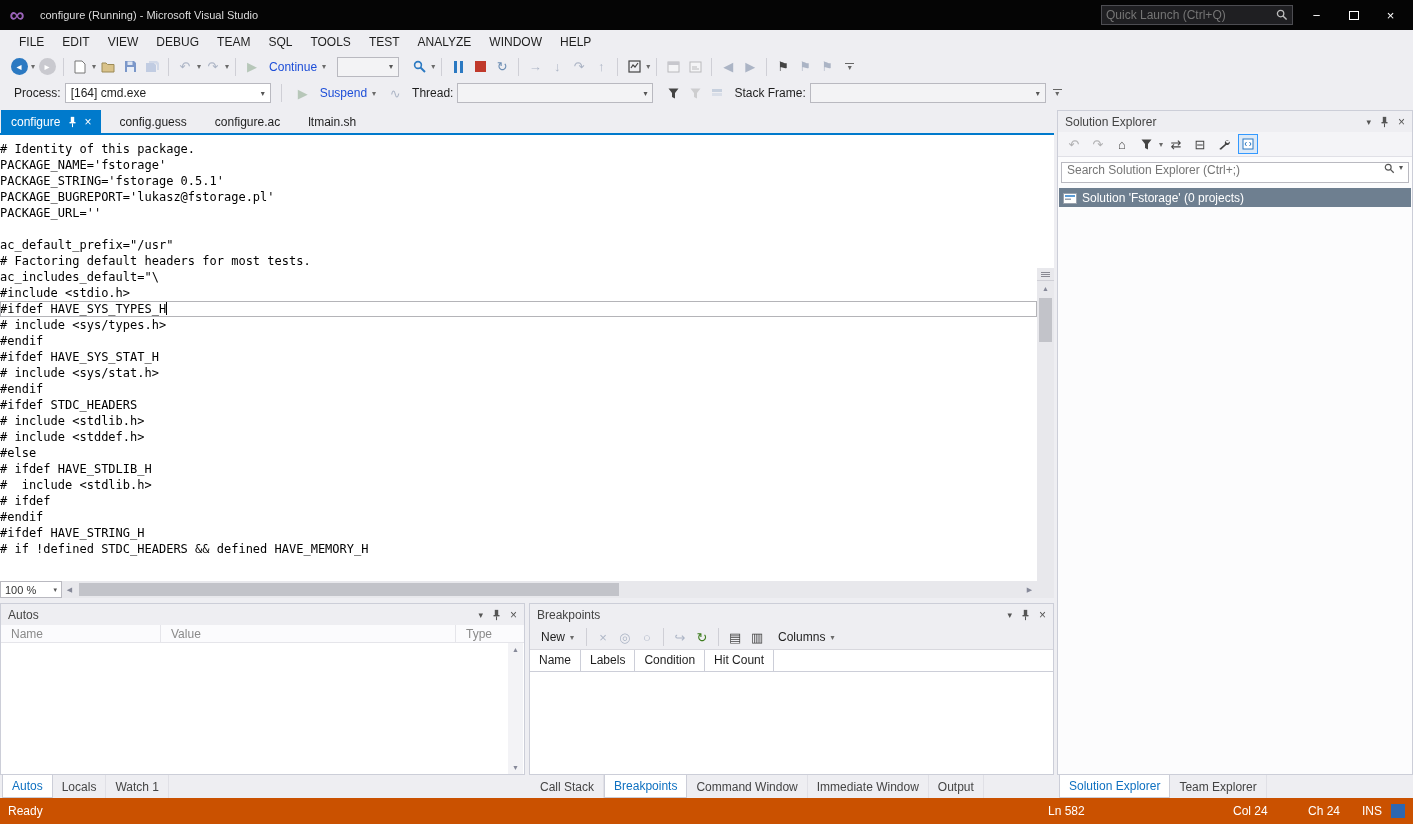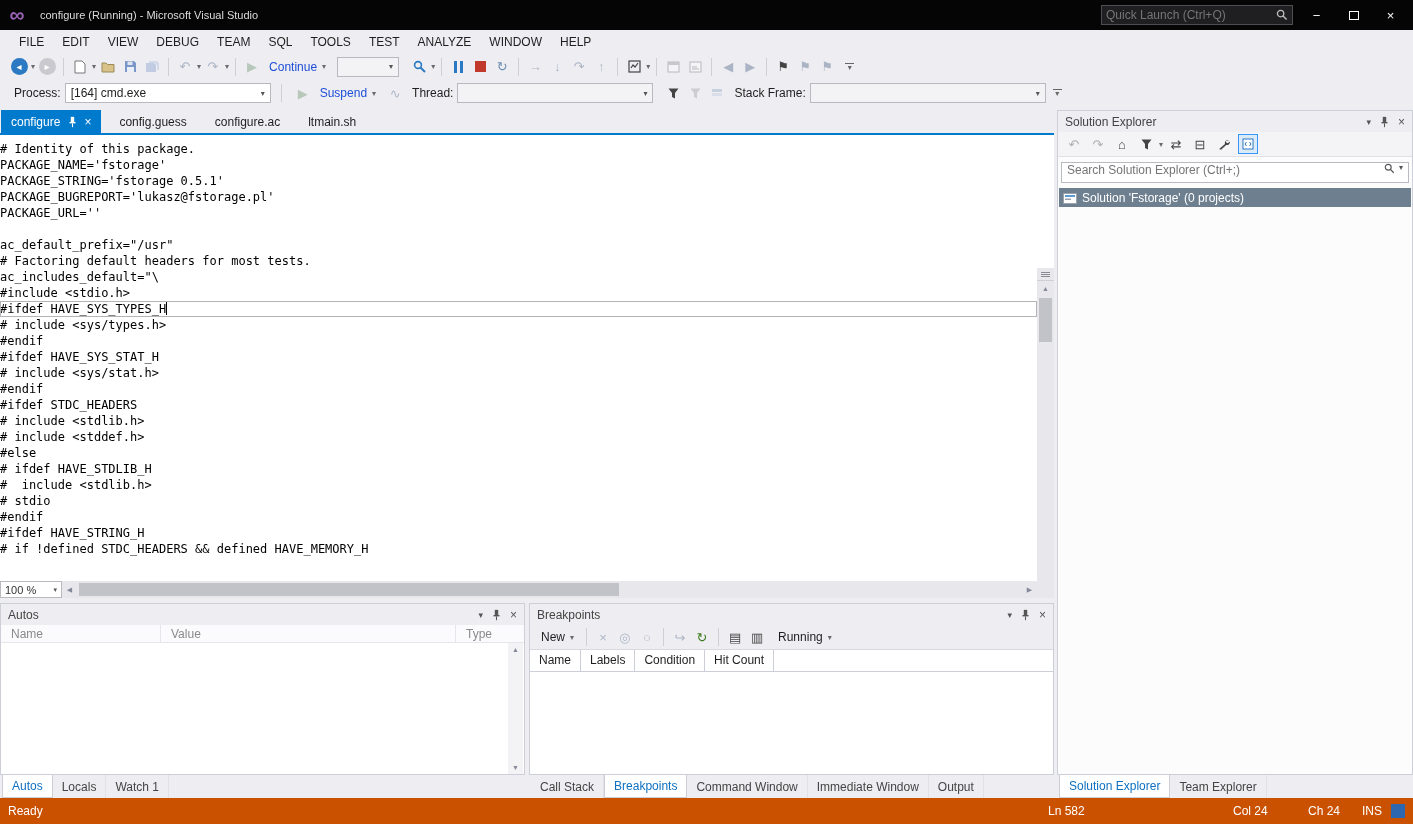"# stdio" span { text: stdio -> ifdef }
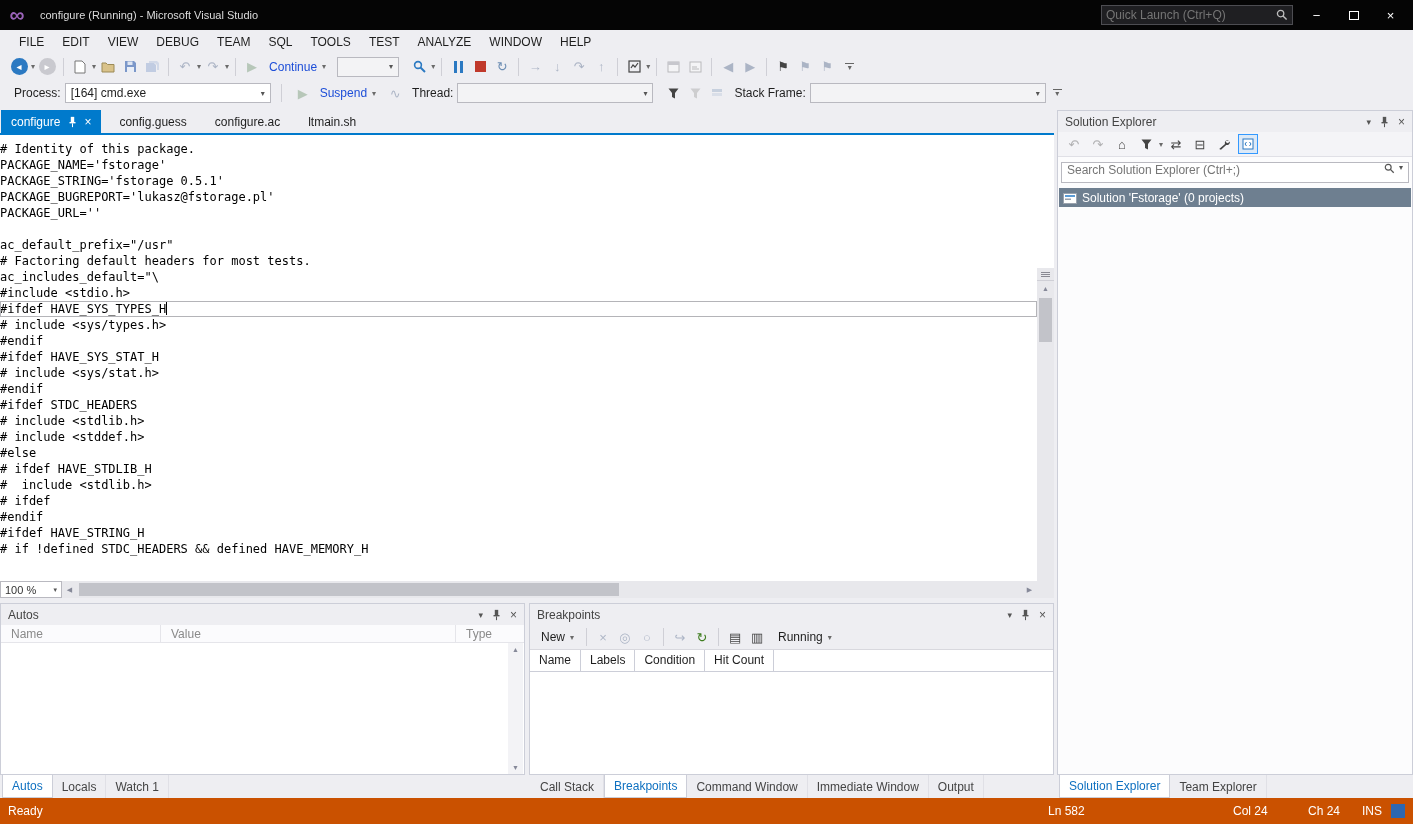"Running" span { text: Running -> Columns }
